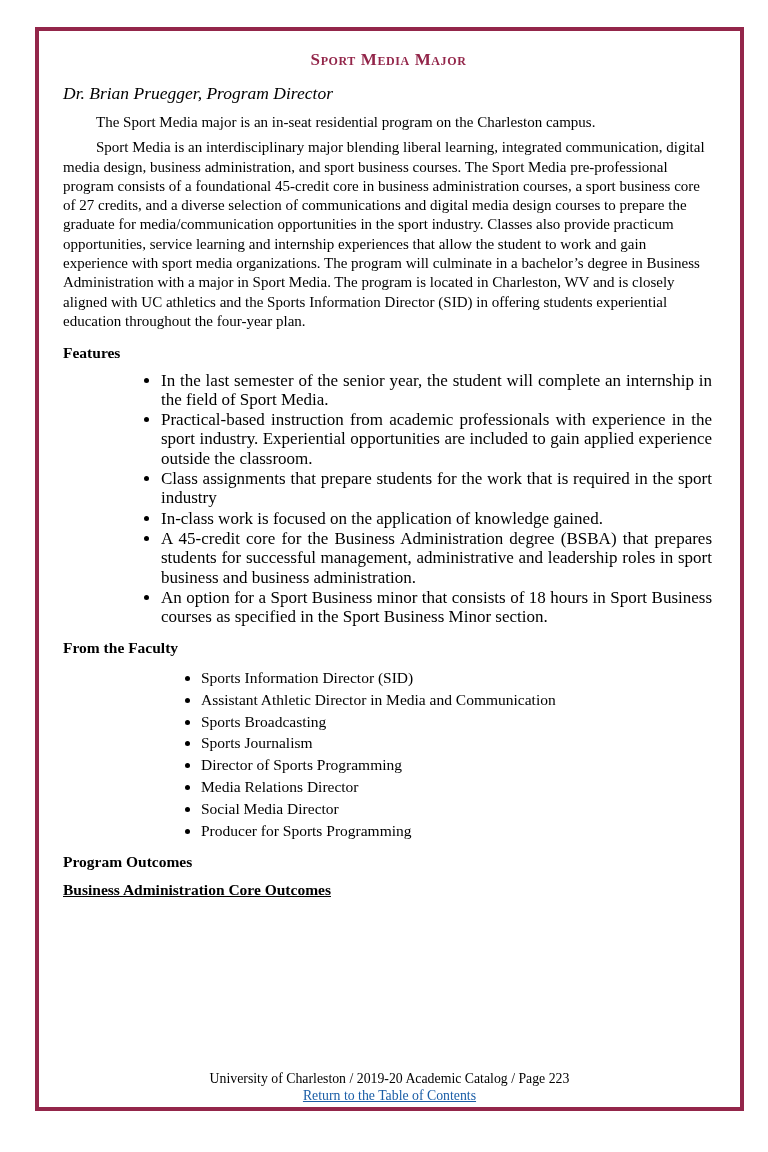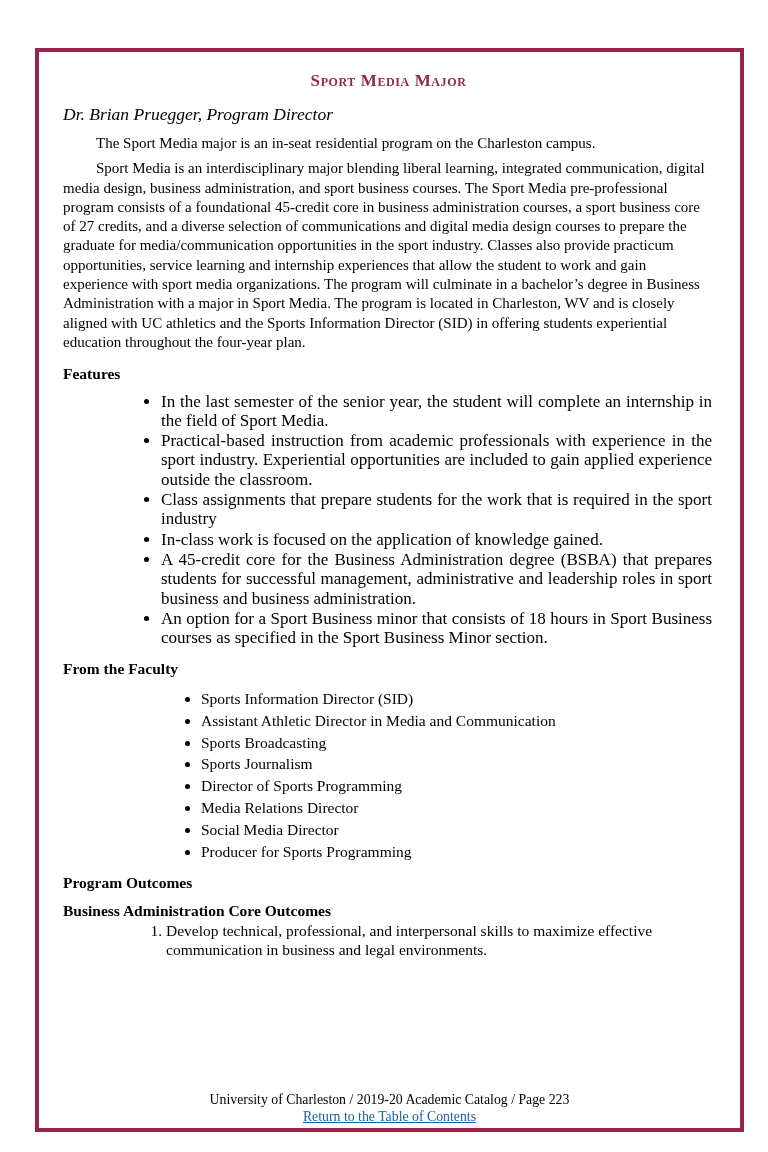"Sport Media Major" .sheet { top: 48px -> 27px }
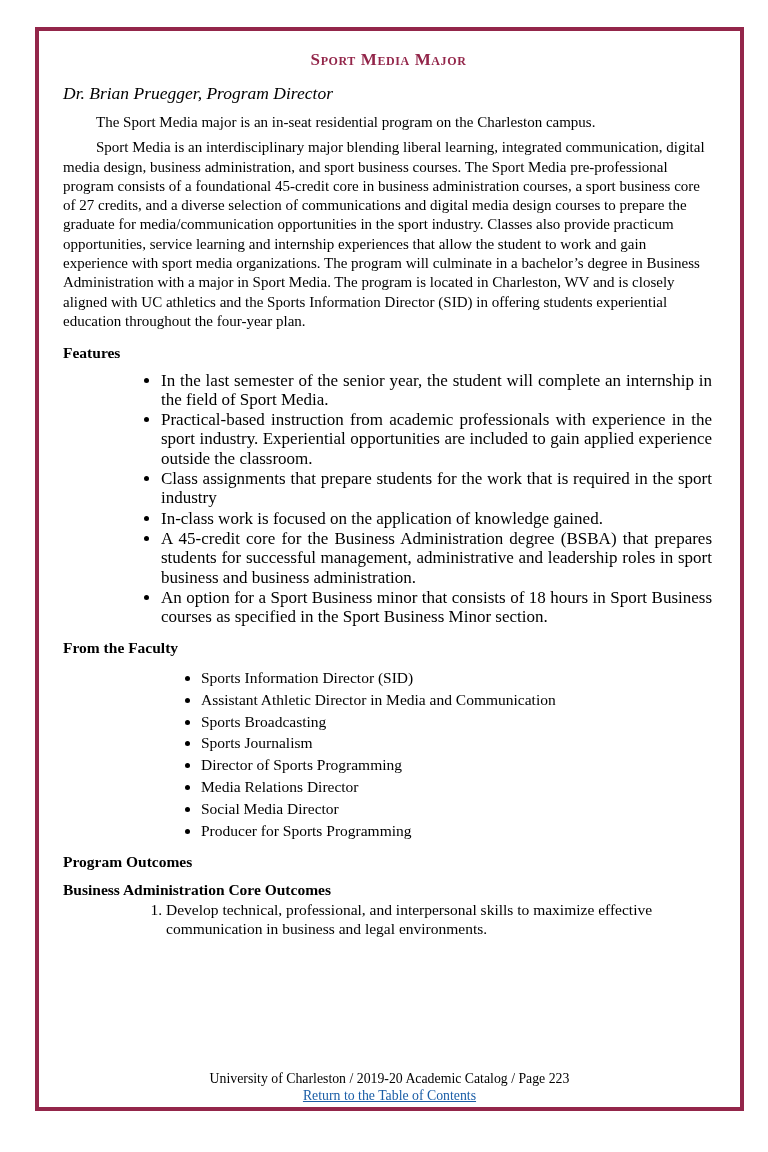"Business Administration Core Outcomes" h3.tight { text-decoration: none -> underline }
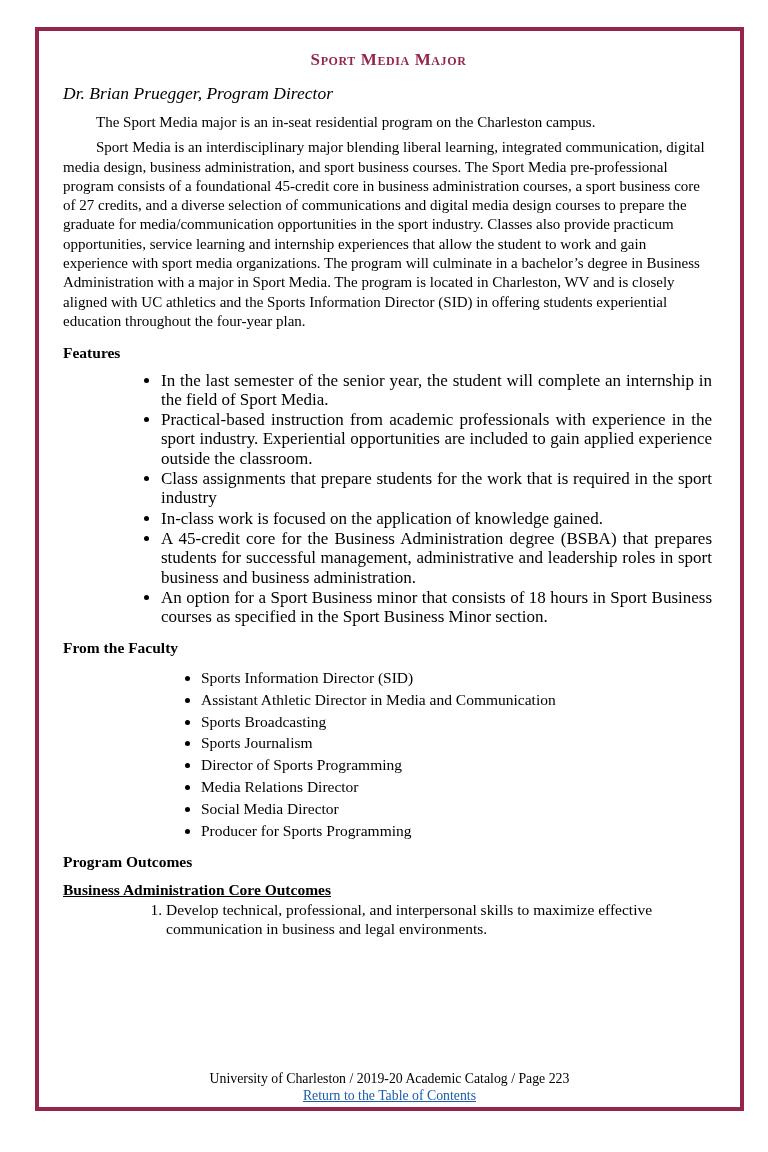"Develop technical, professional, and" ol.outcomes { html: <ol> <li>Develop technical, professional, and interpersonal skills to maximize effective communication in business and legal environments.</li> </ol> -> none }
